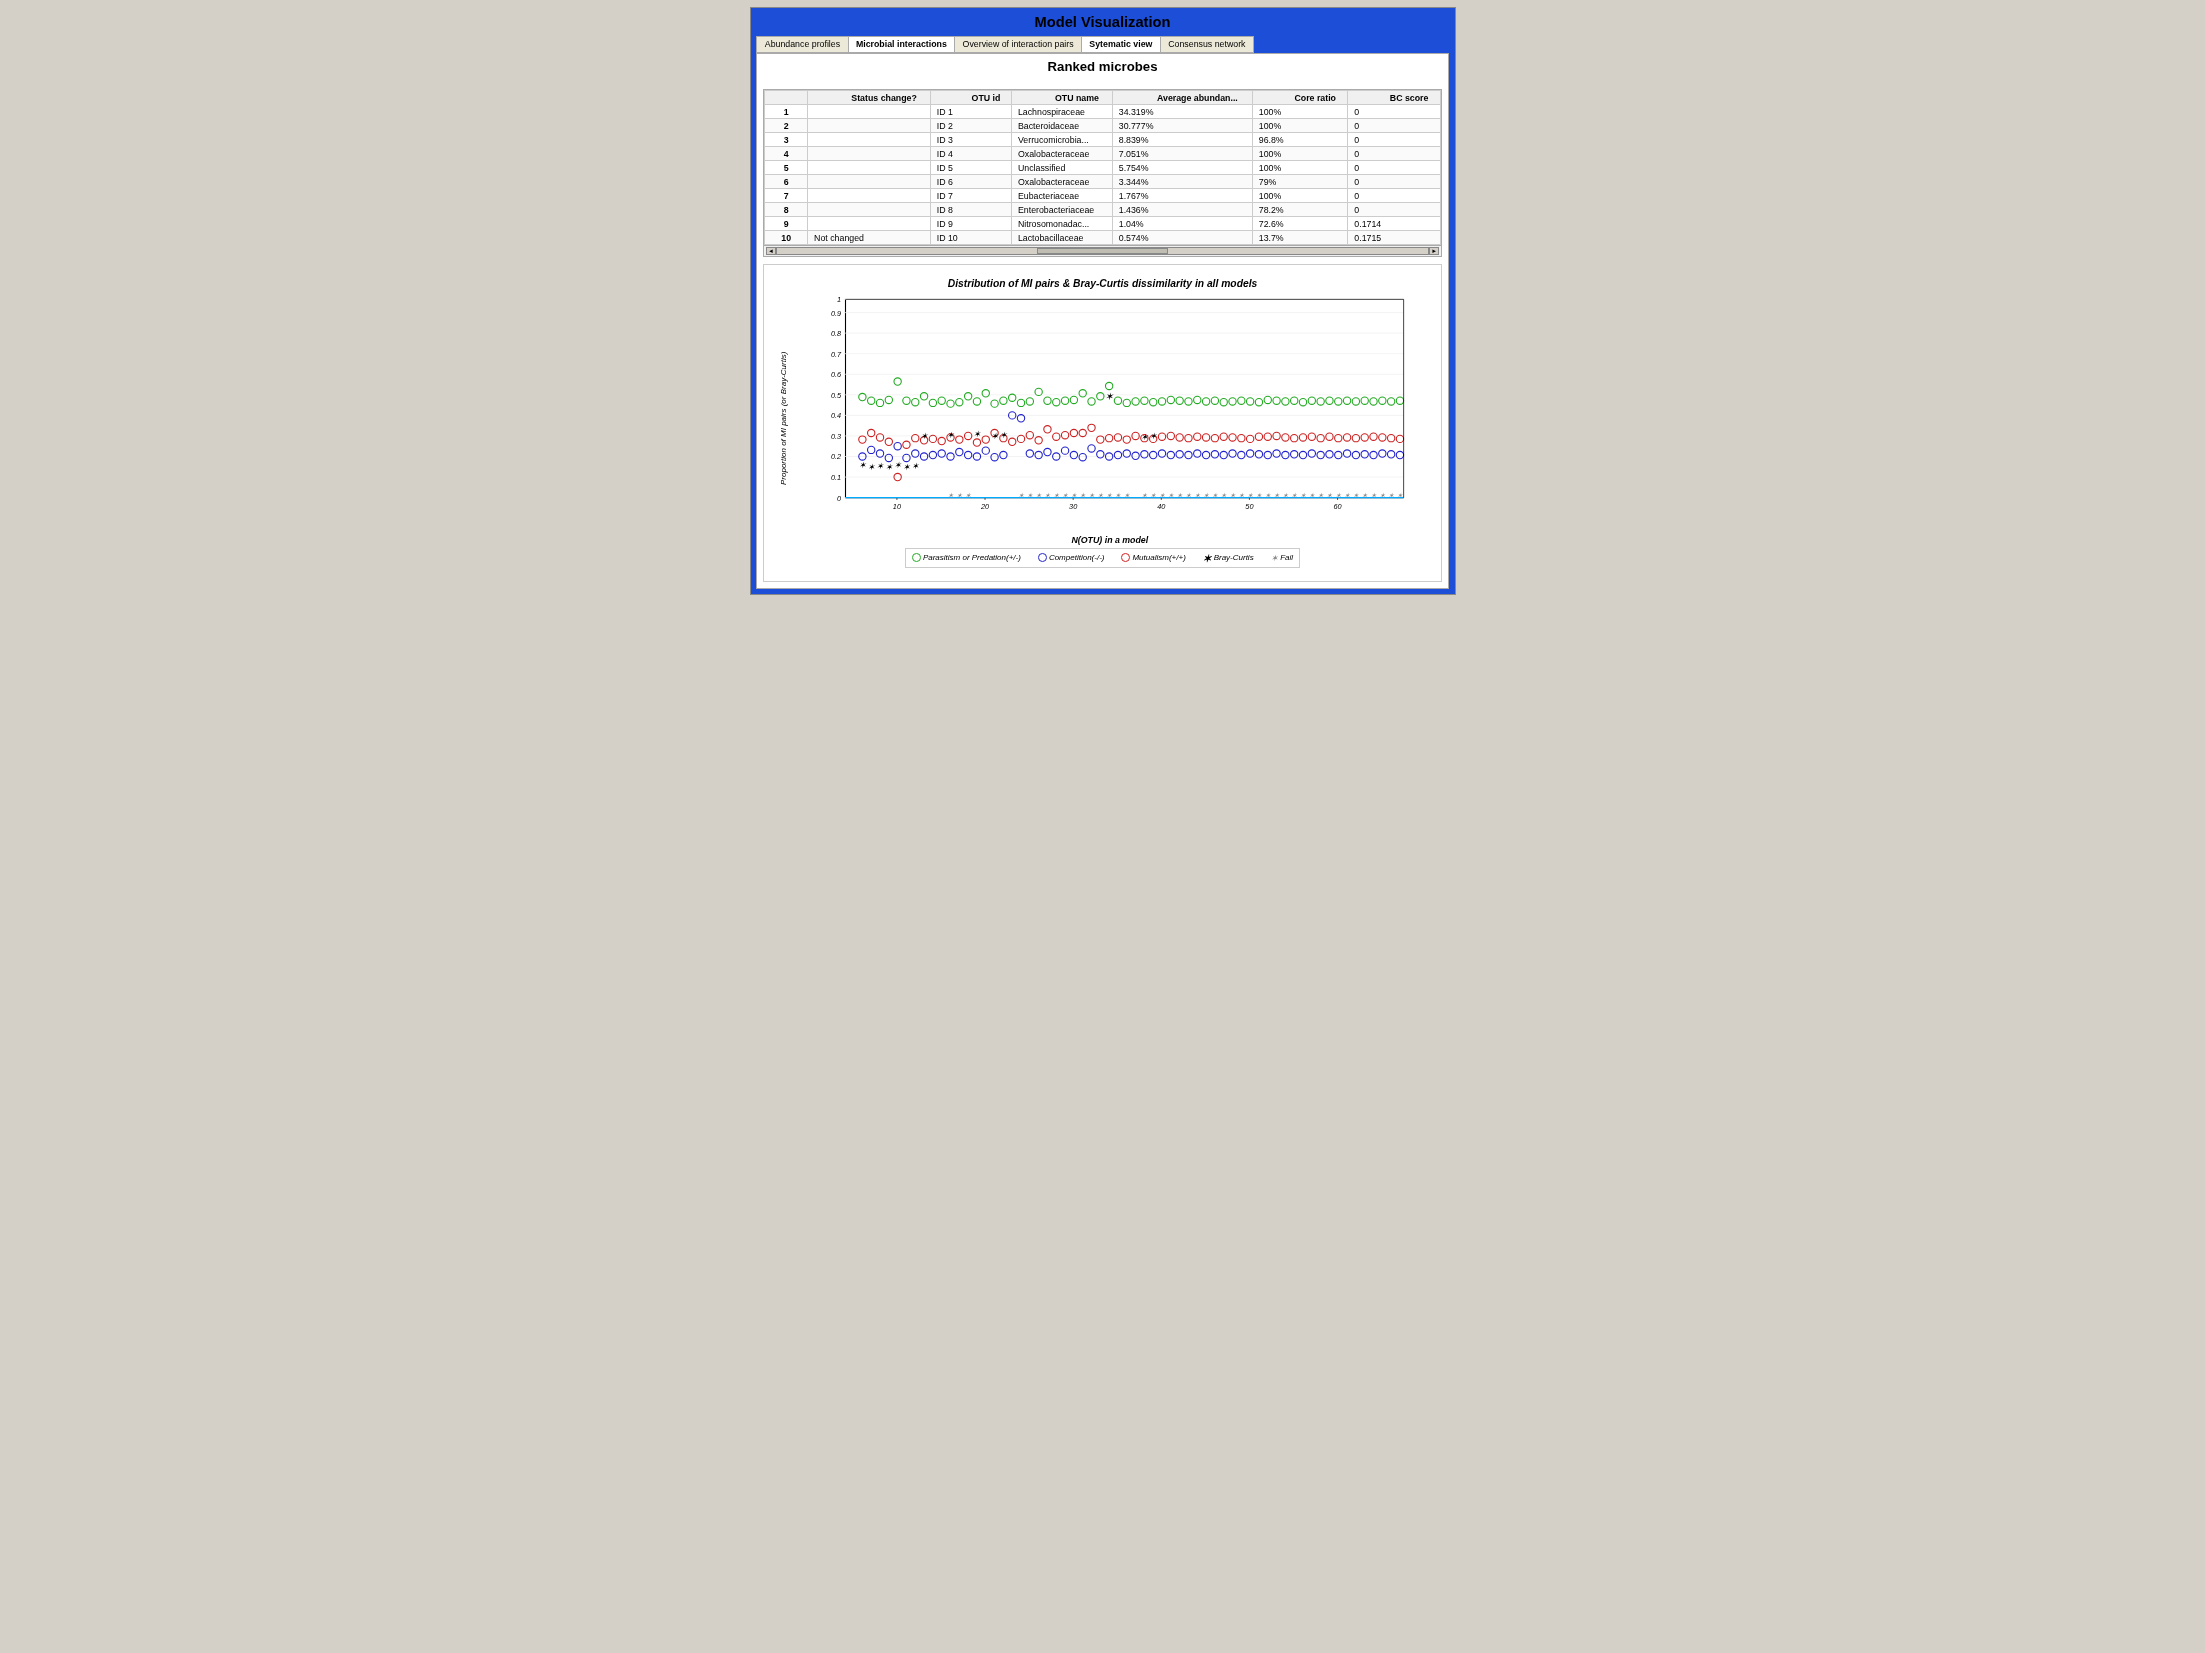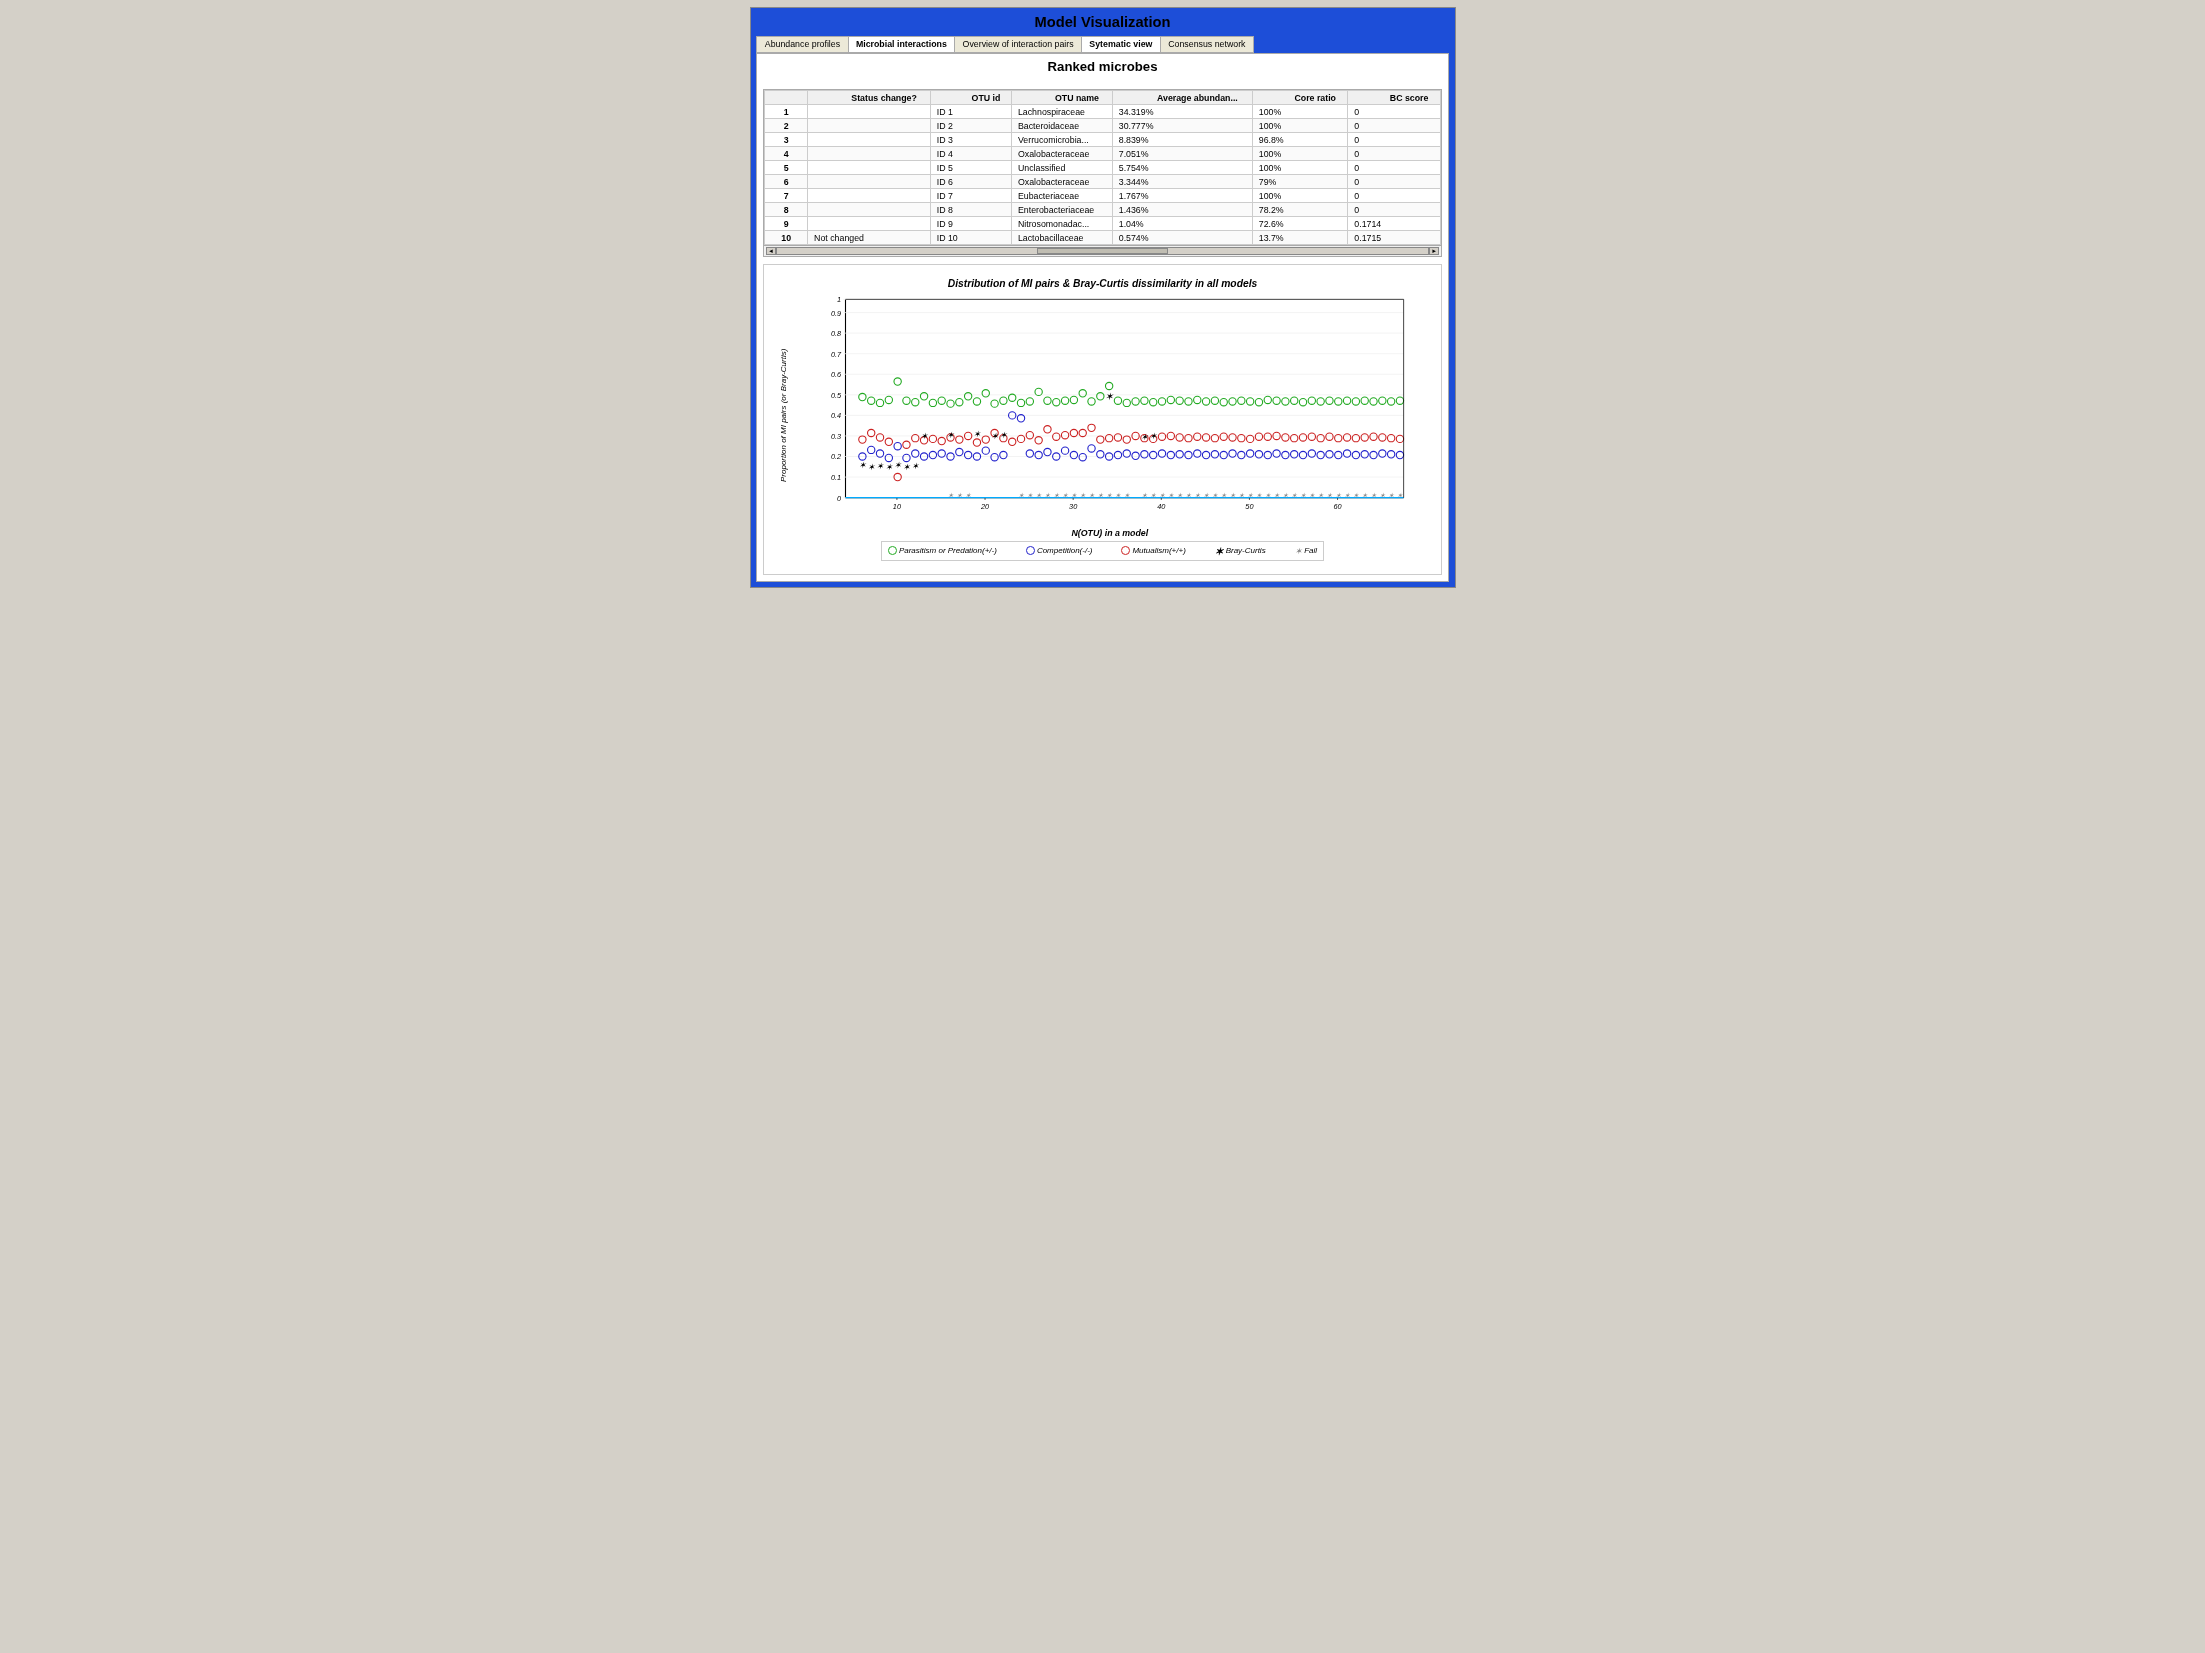"N(OTU) in a model" .x-axis-label { margin-top: 1px -> 8px }
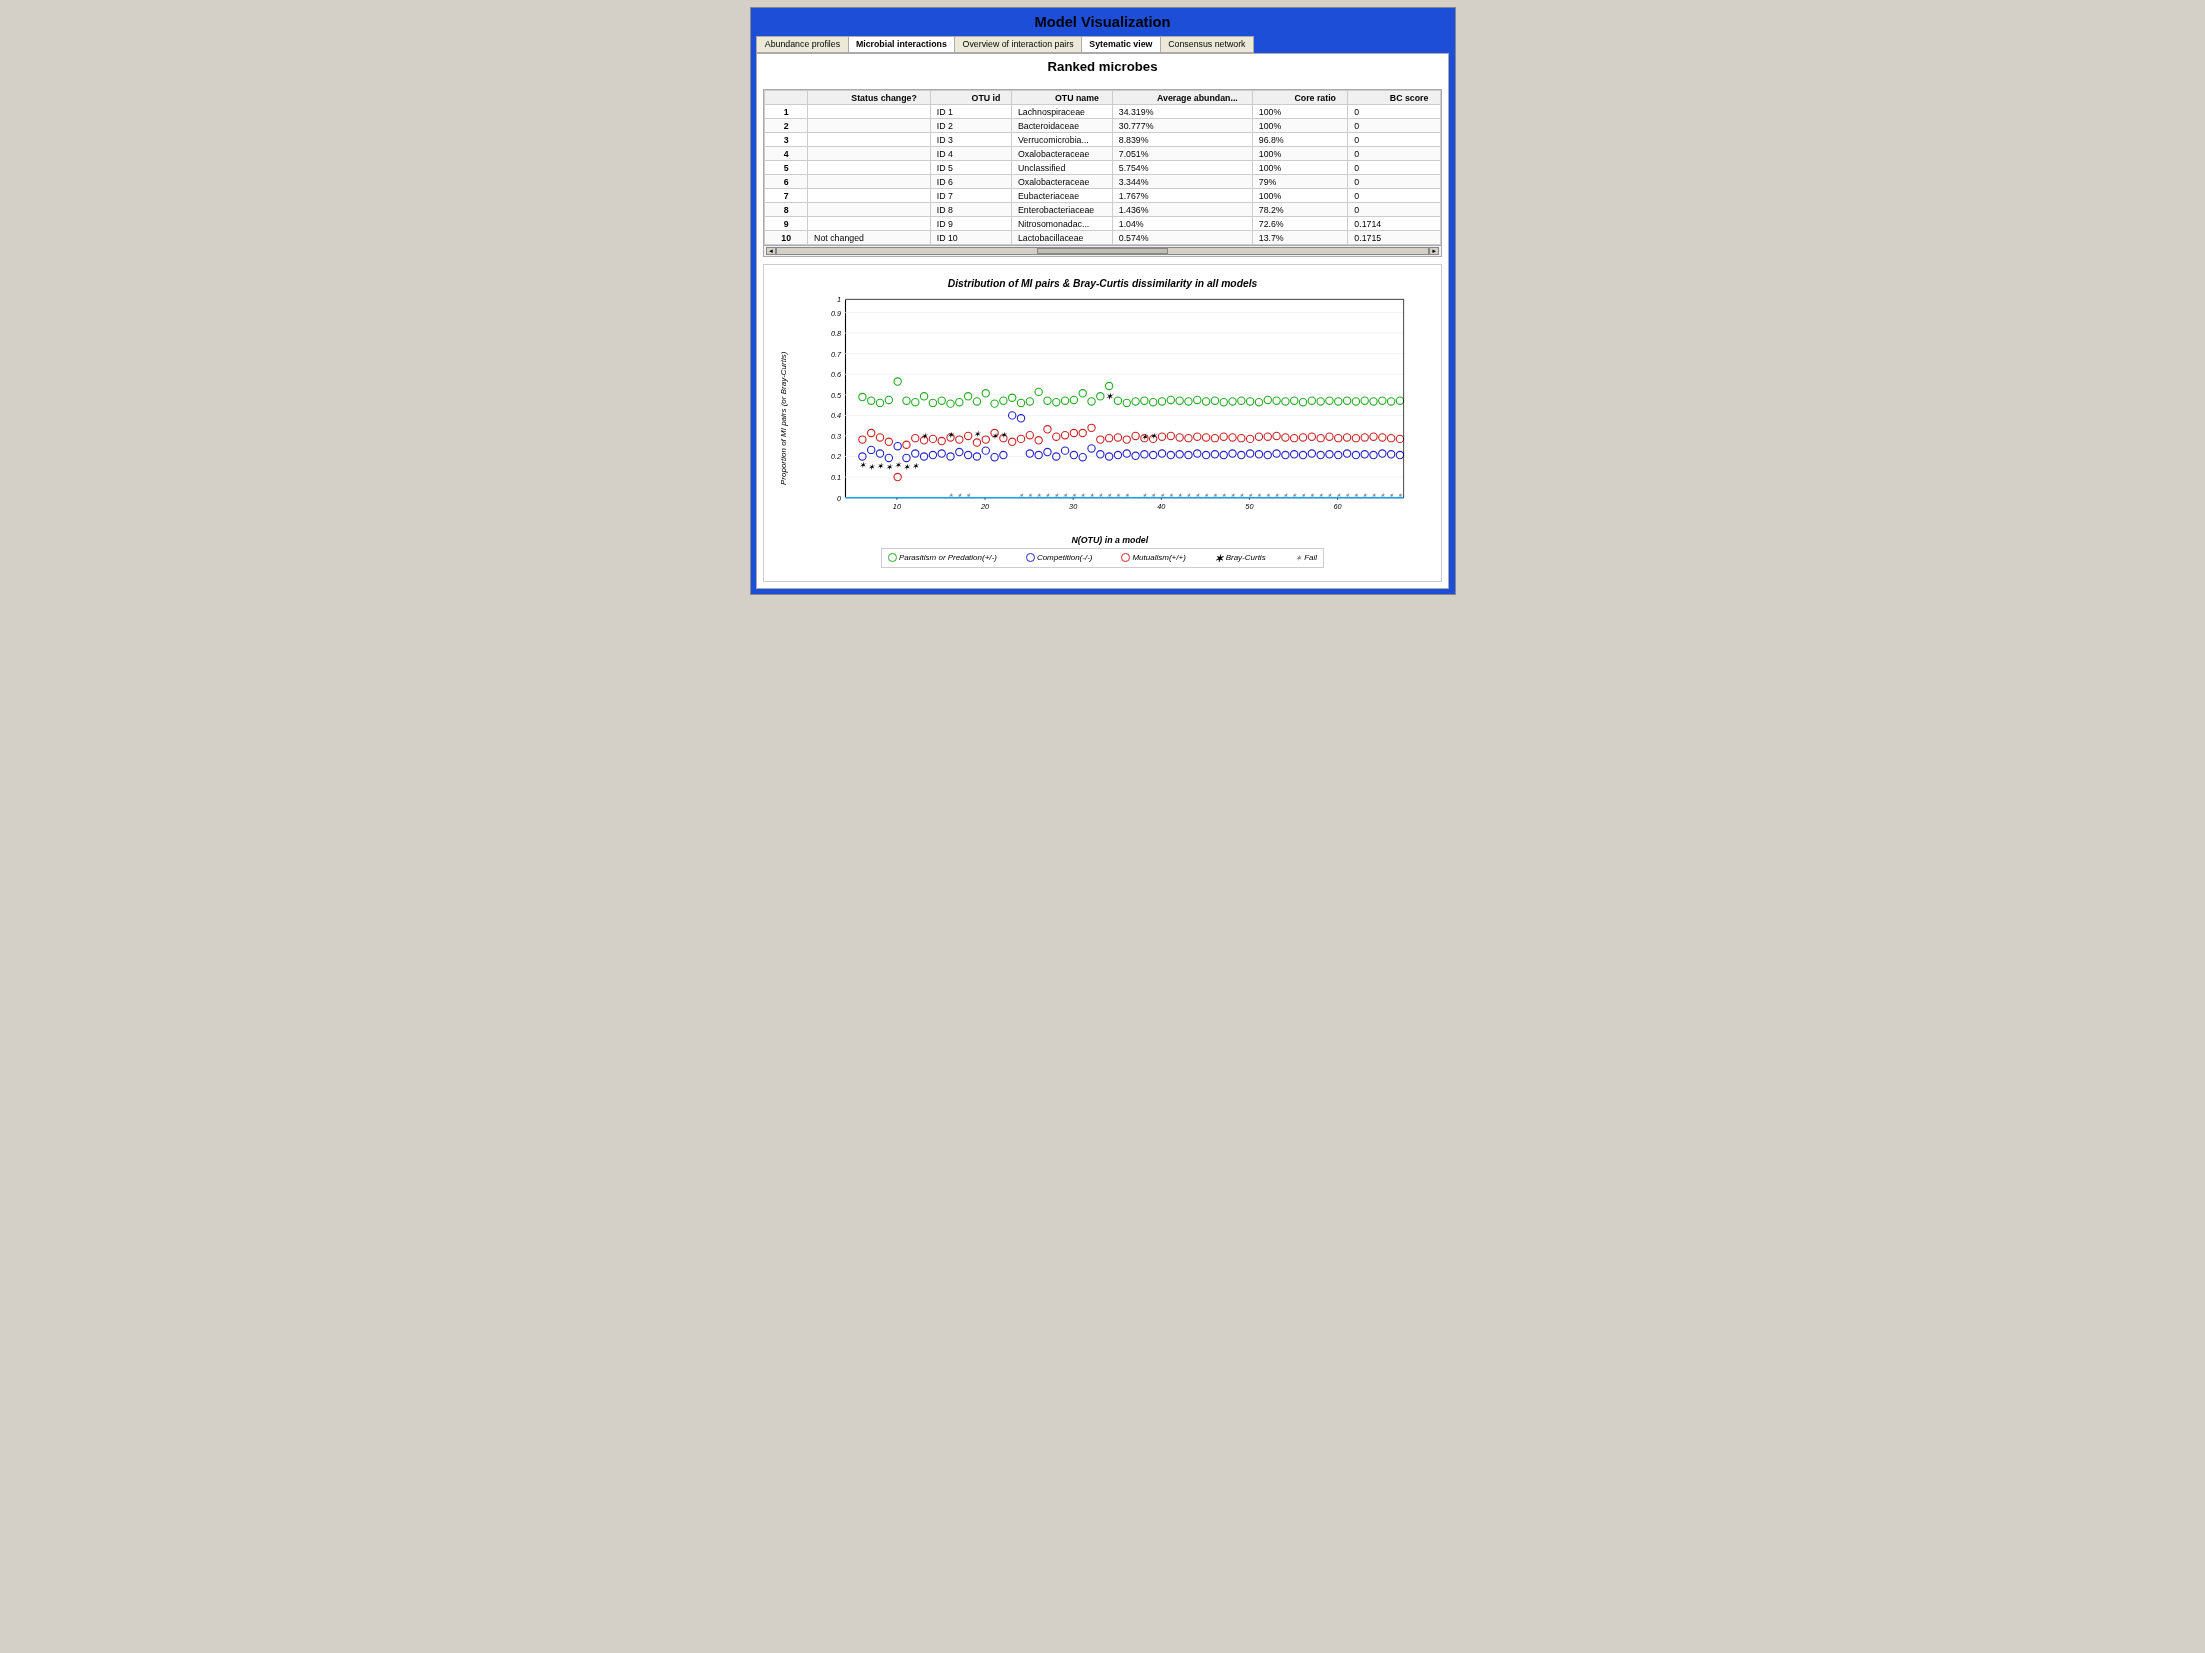"Parasitism or Predation(+/-)" .legend { gap: 29px -> 17px }
